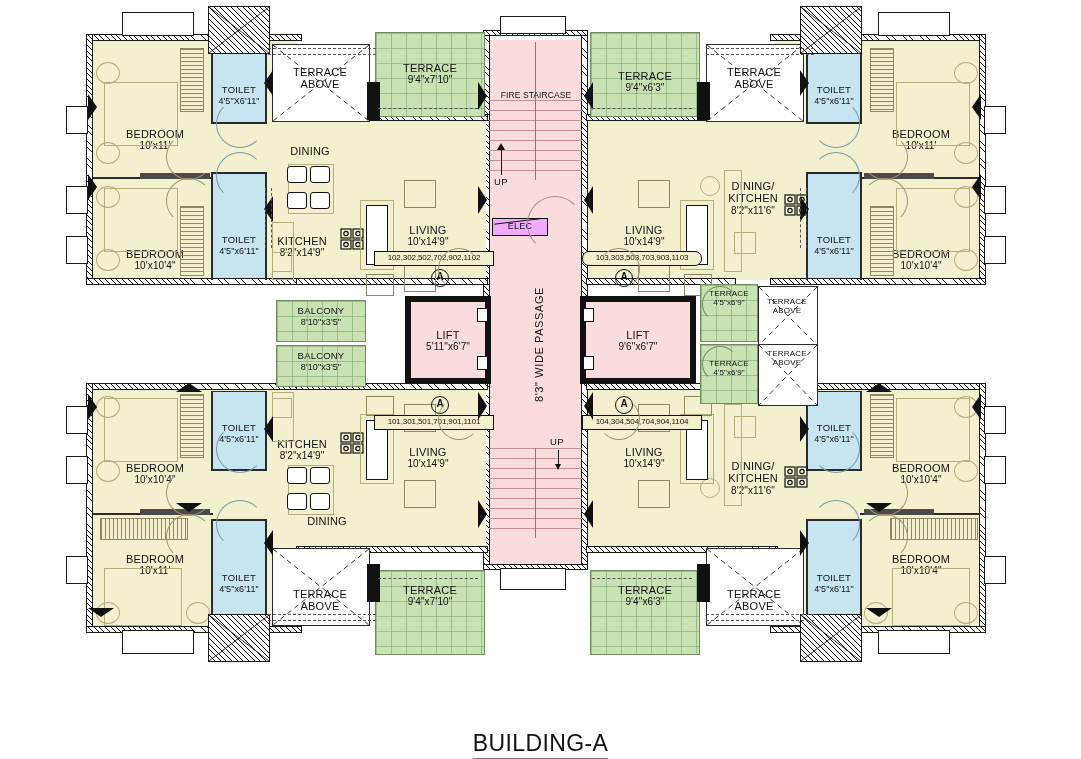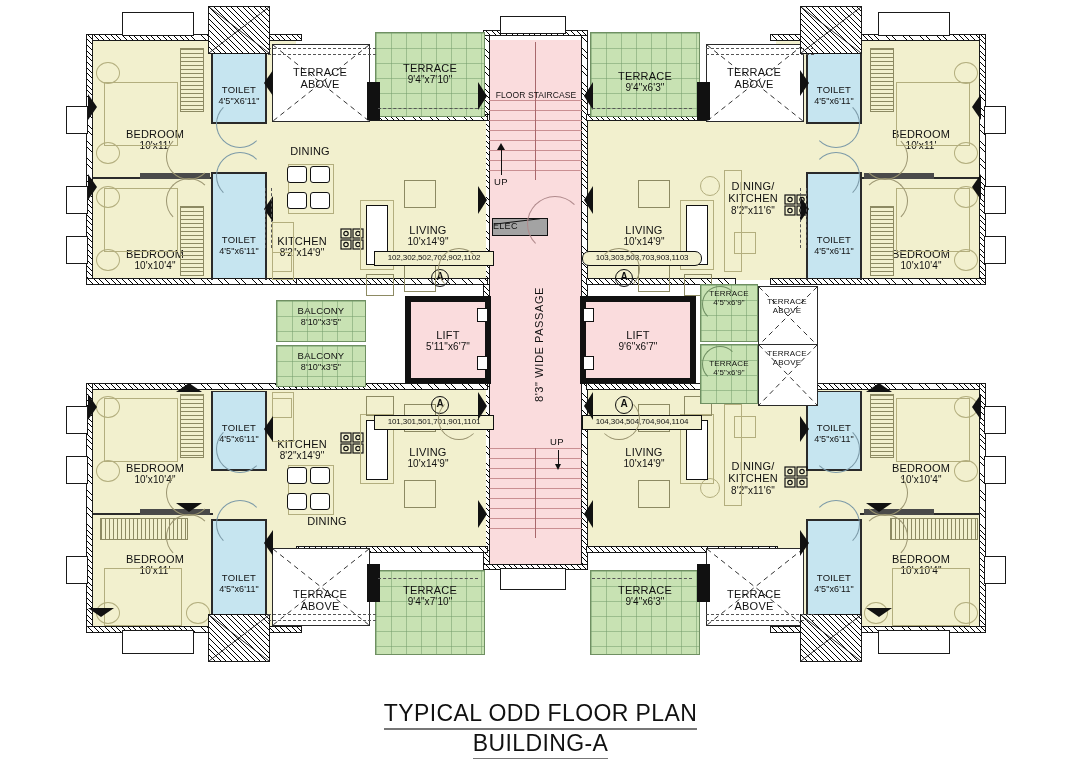"FLOOR STAIRCASE" span.l2 { text: FLOOR -> FIRE }
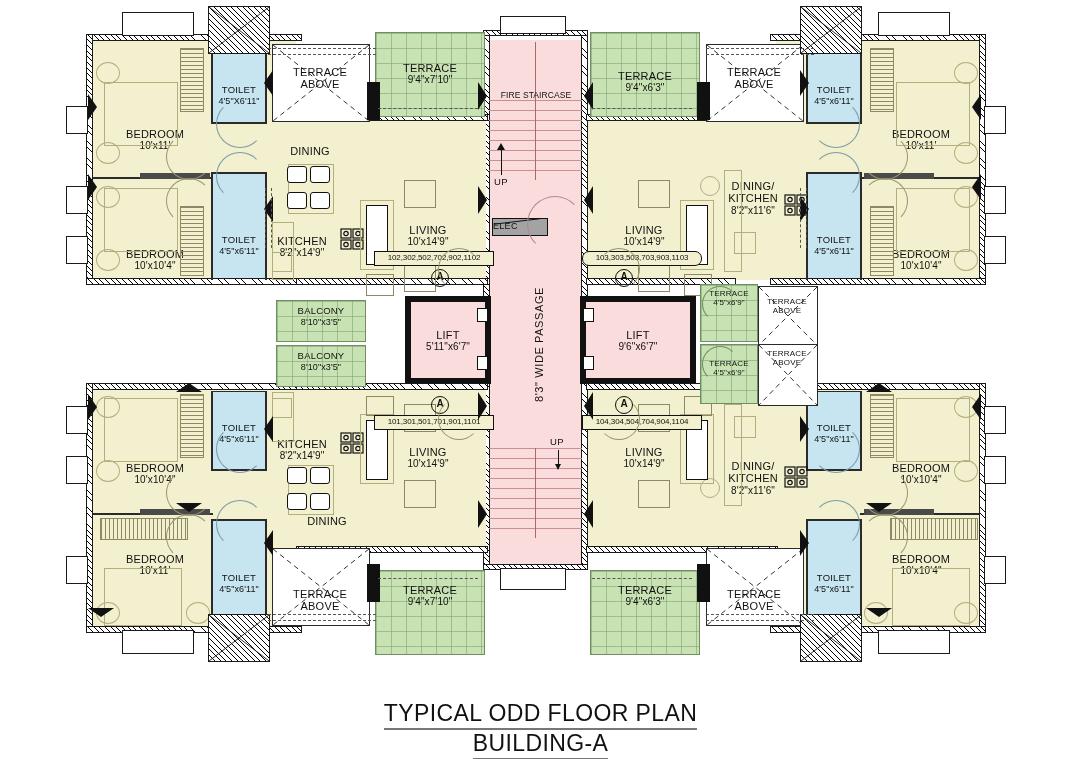"ELEC" .elecbox { background: #a3a3a3 -> #f0abfc; text-align: none -> center }
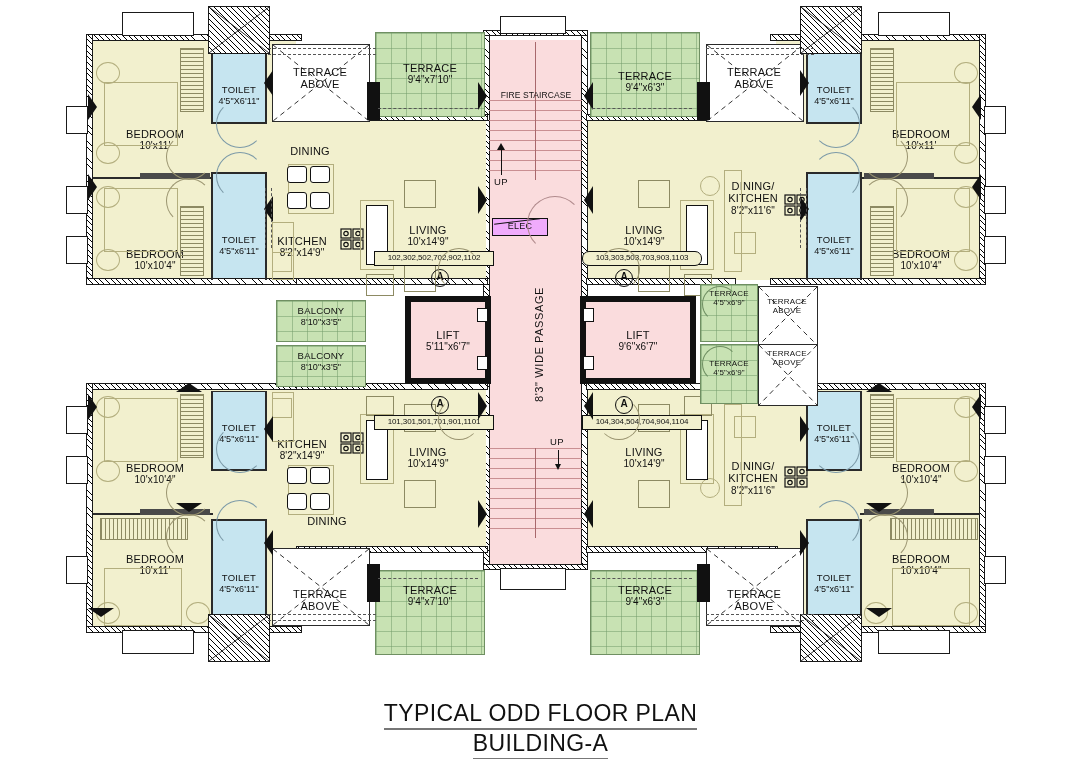"TYPICAL ODD FLOOR PLAN" div.title { html: <div> <span>TYPICAL ODD FLOOR PLAN</span> </div> -> none }
